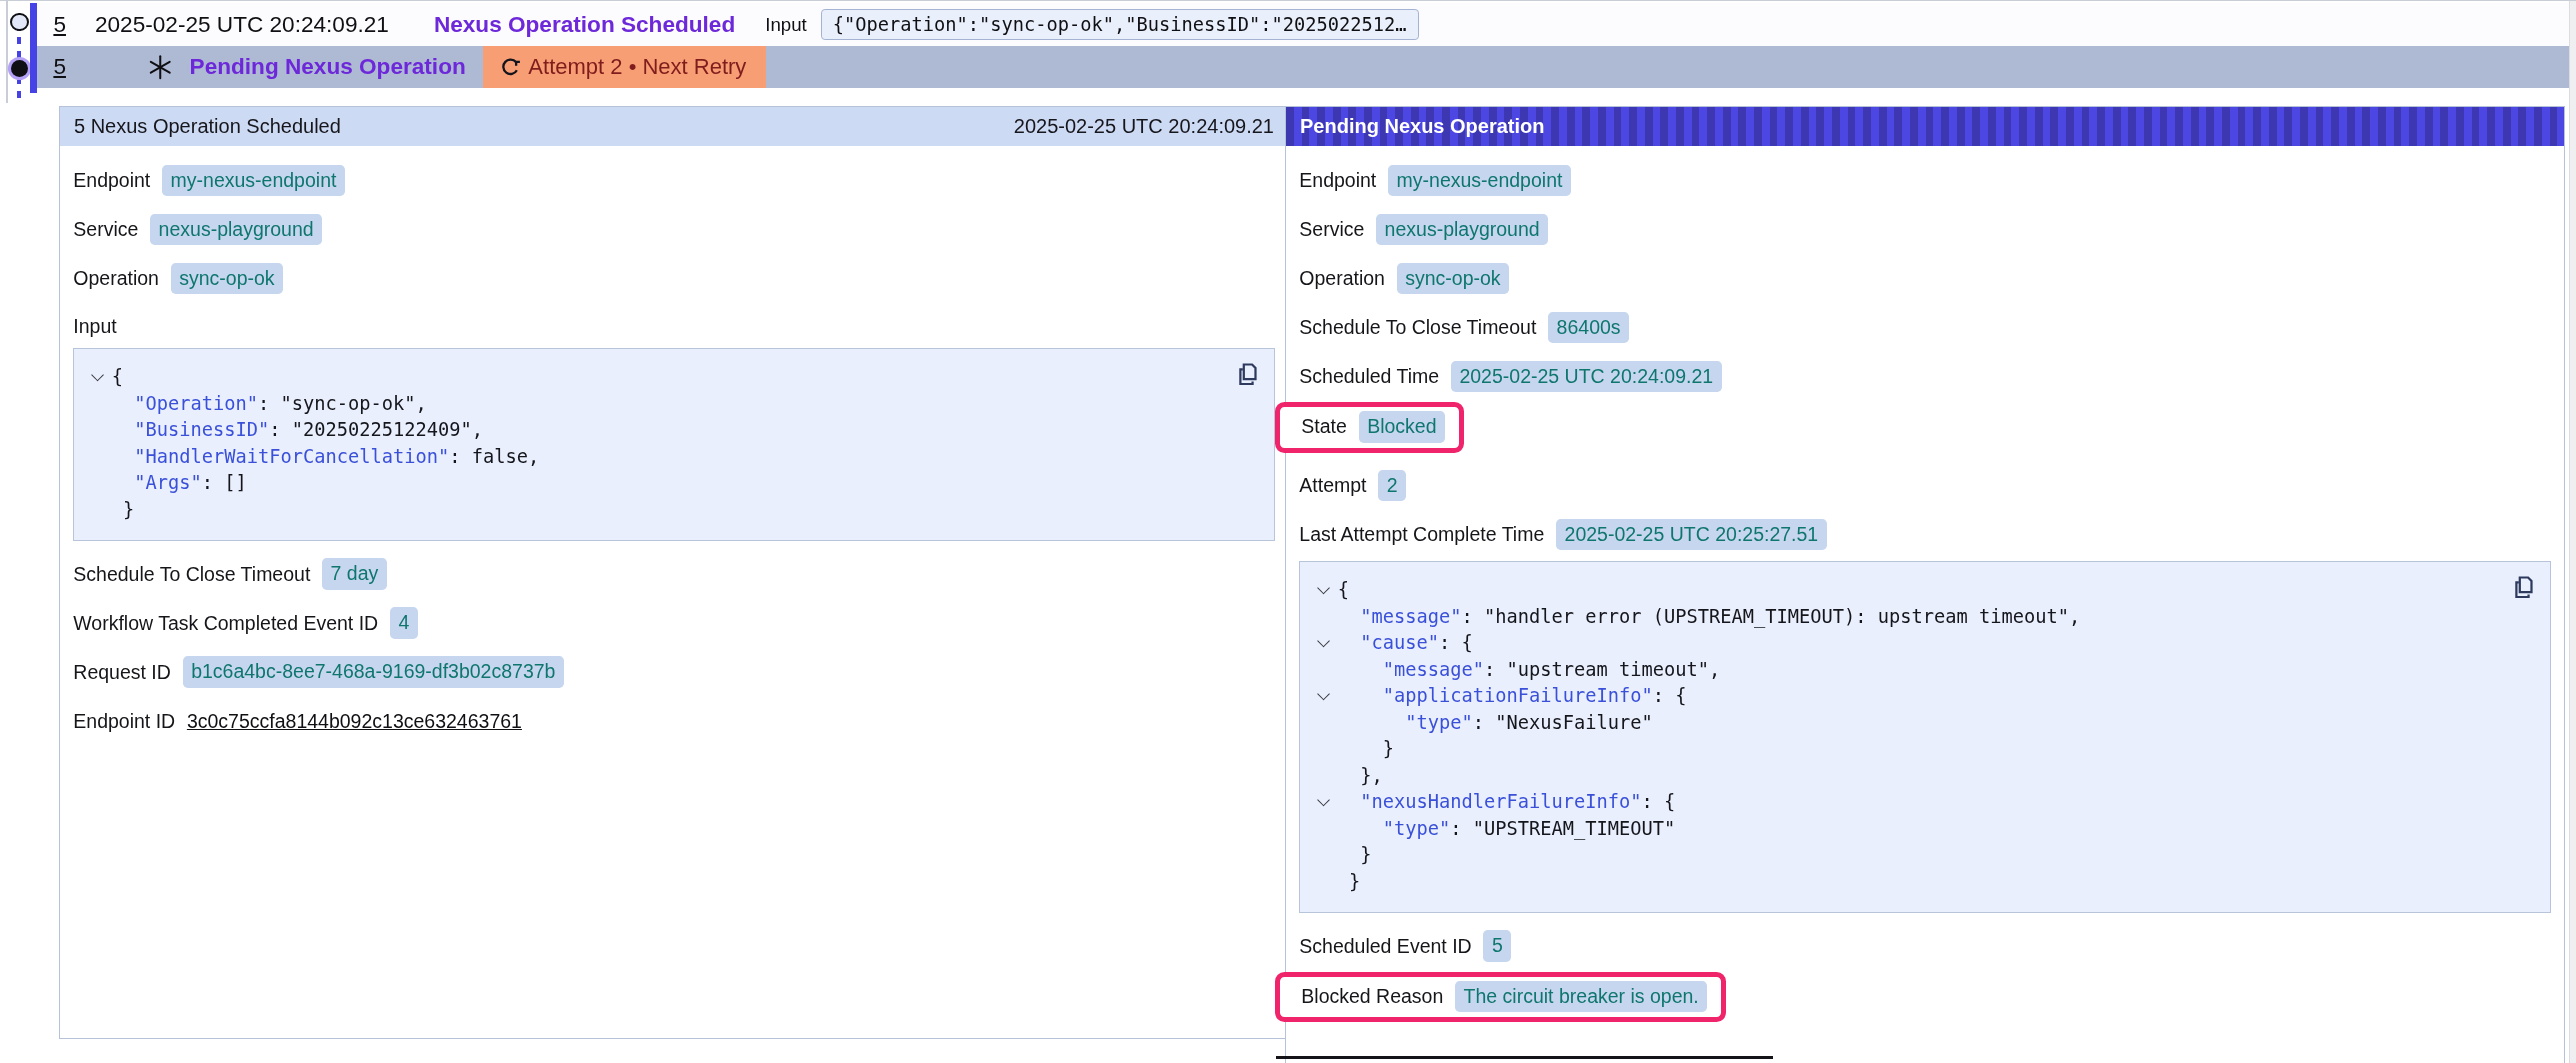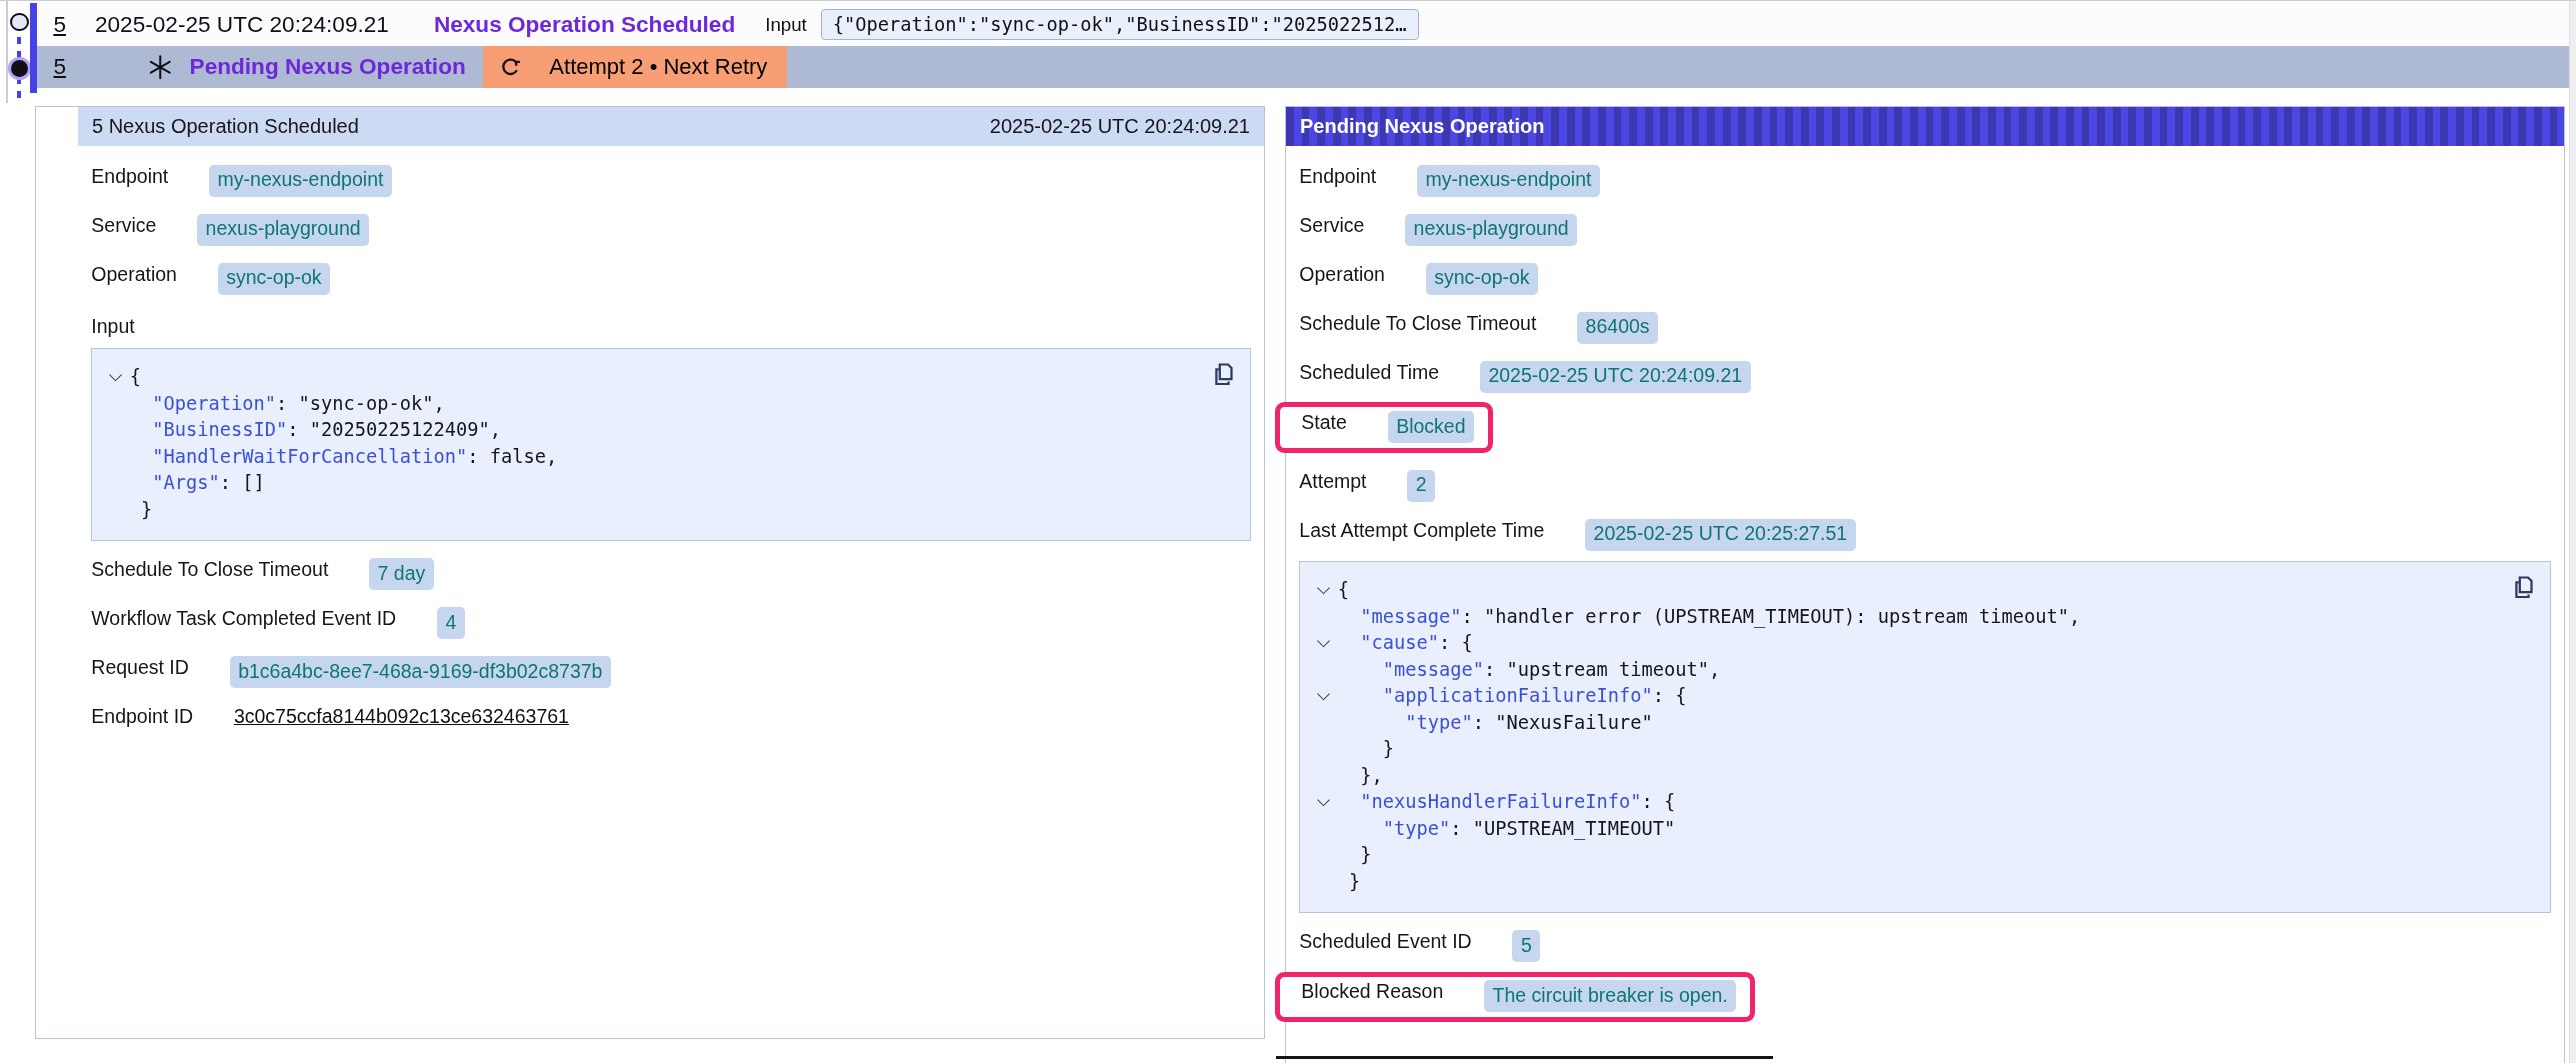"Attempt 2 • Next Retry" .attempt-badge { color: #000000 -> #7f1d1d; gap: 26px -> 5px }
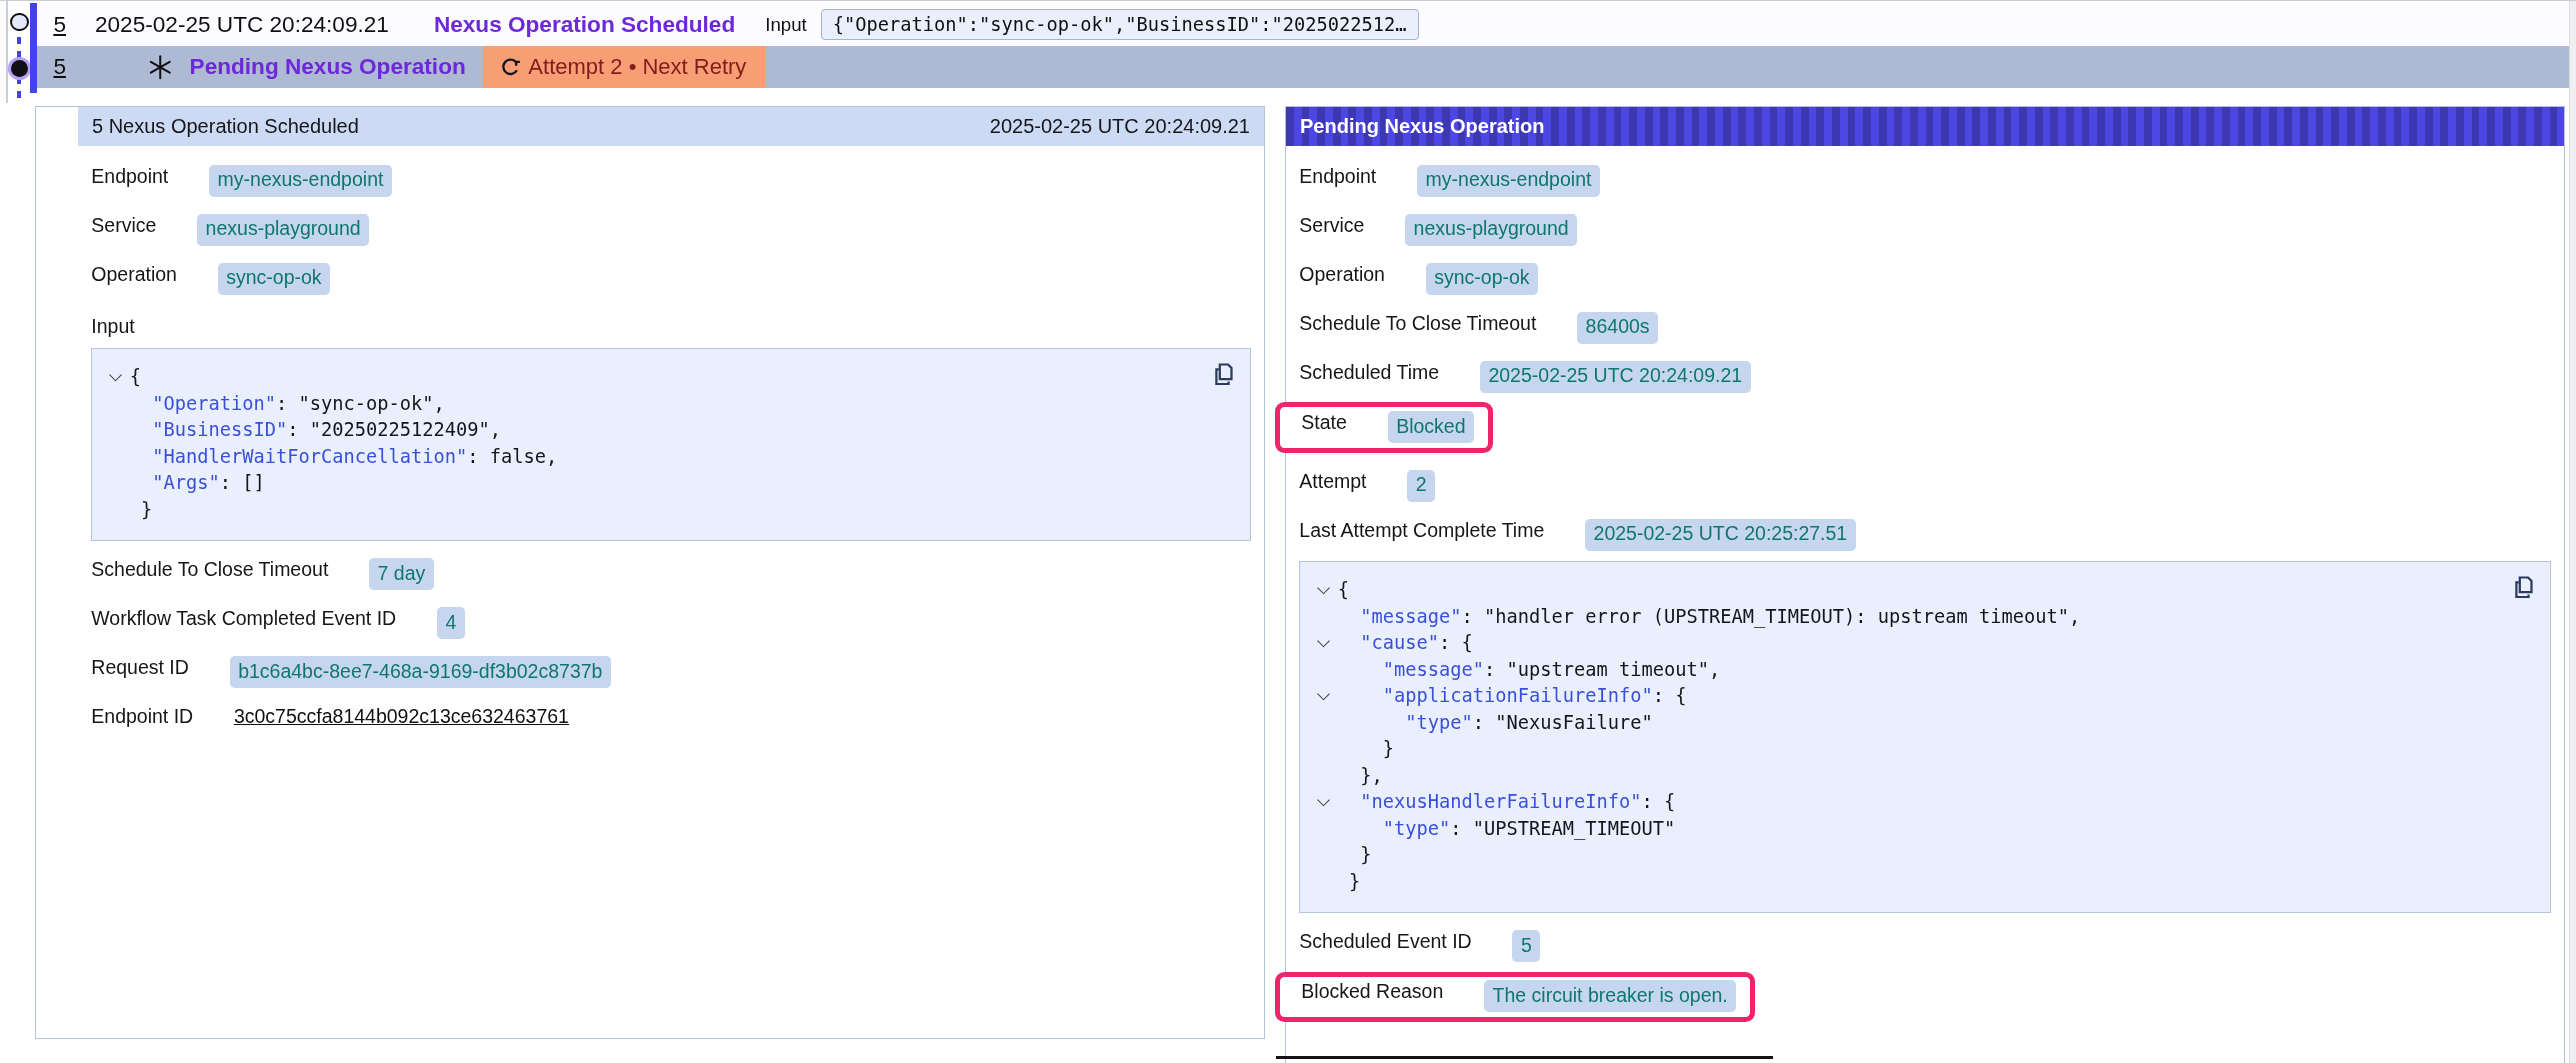"5 Nexus Operation Scheduled" .panel-left { left: 35px -> 59px; padding-left: 42px -> none }
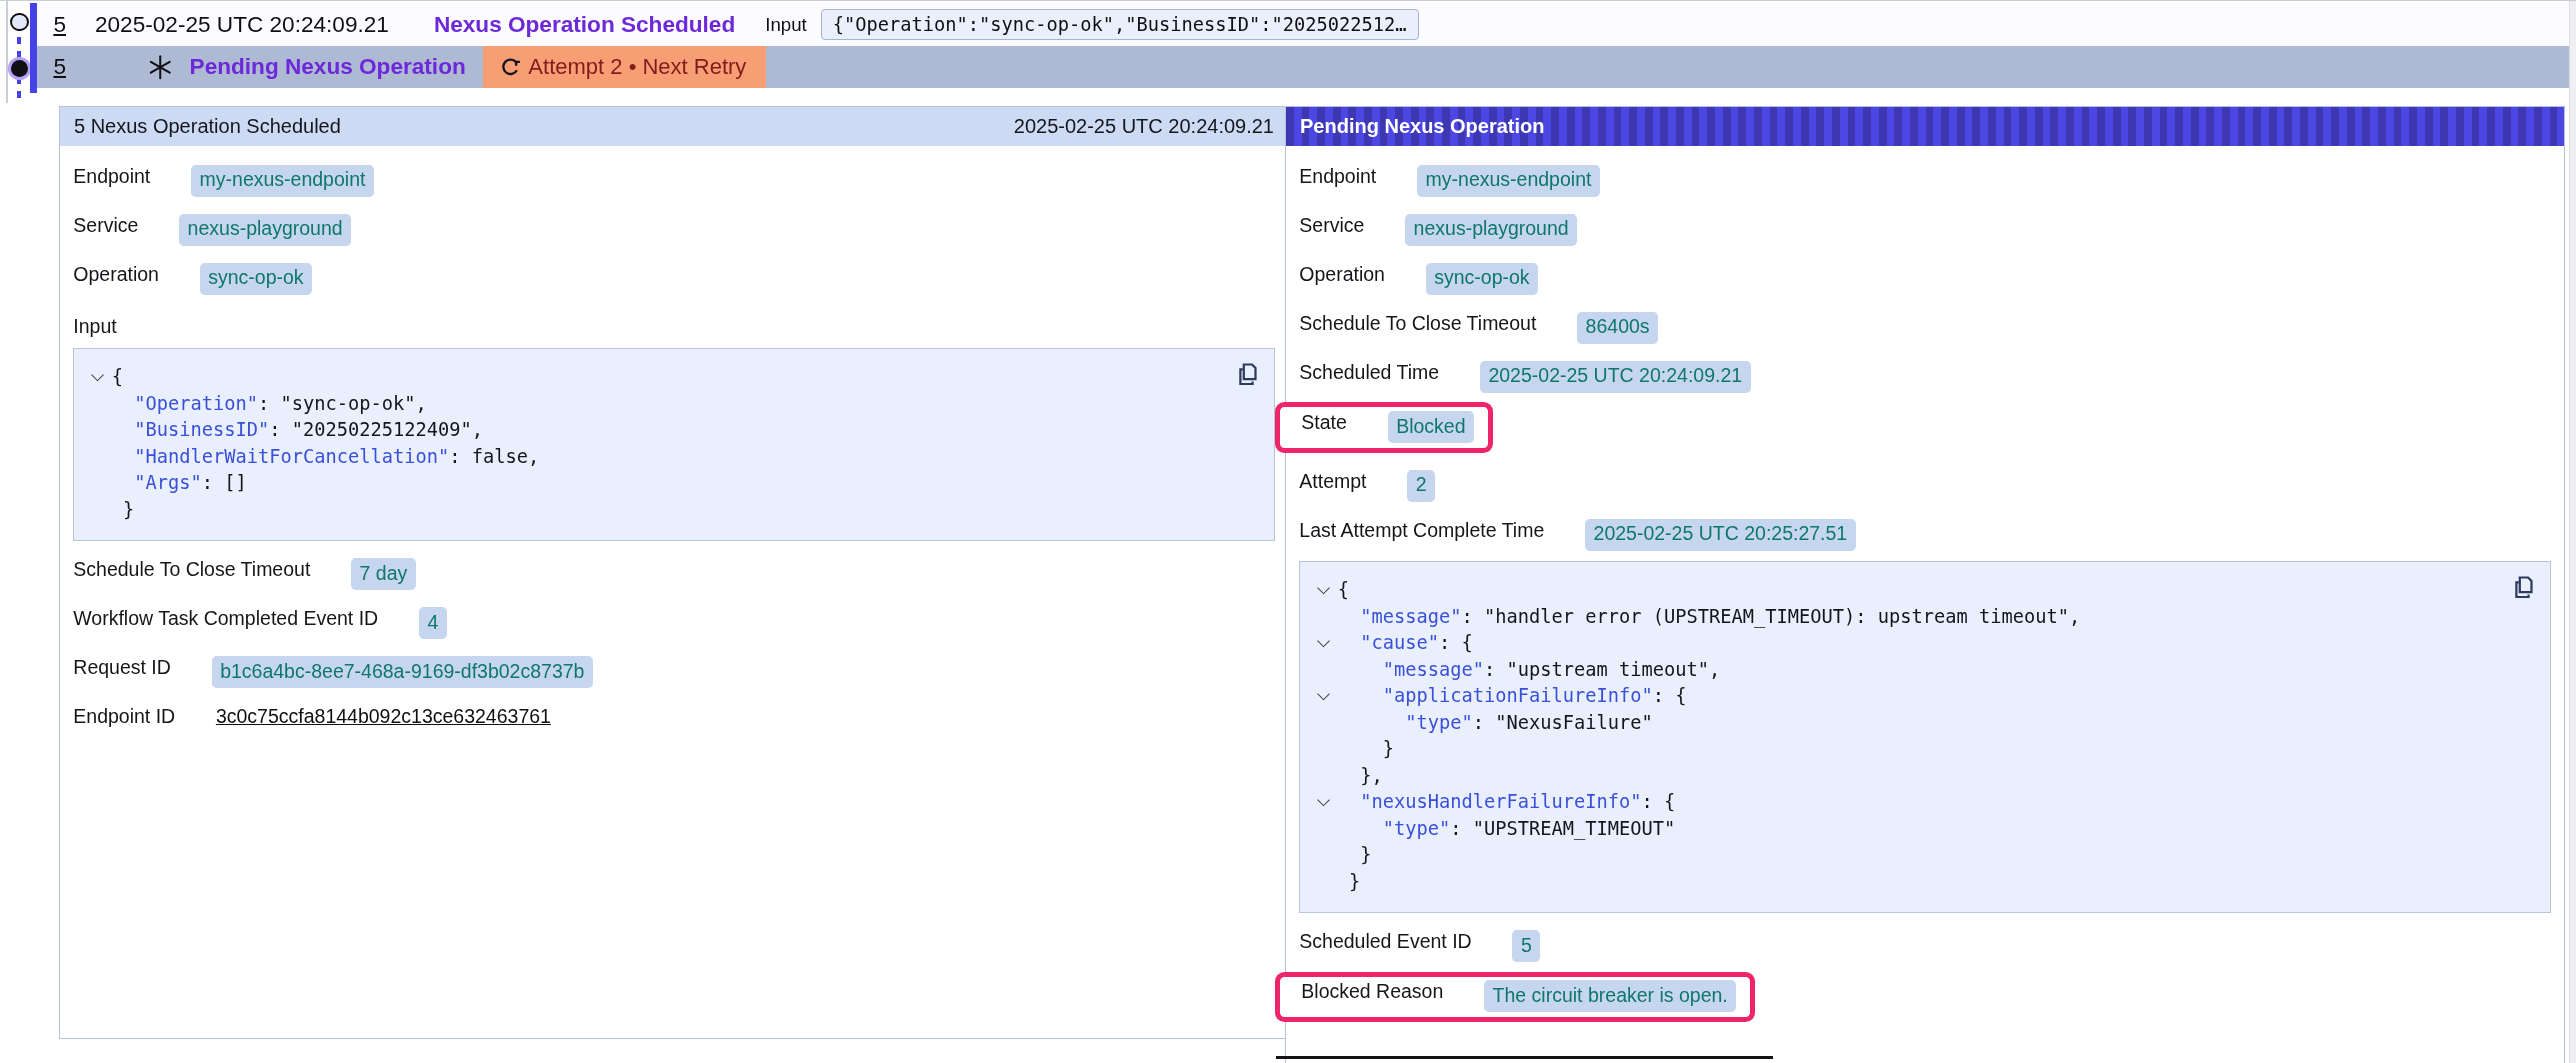"Endpoint" .frow { align-items: none -> center; gap: 29px -> none }
